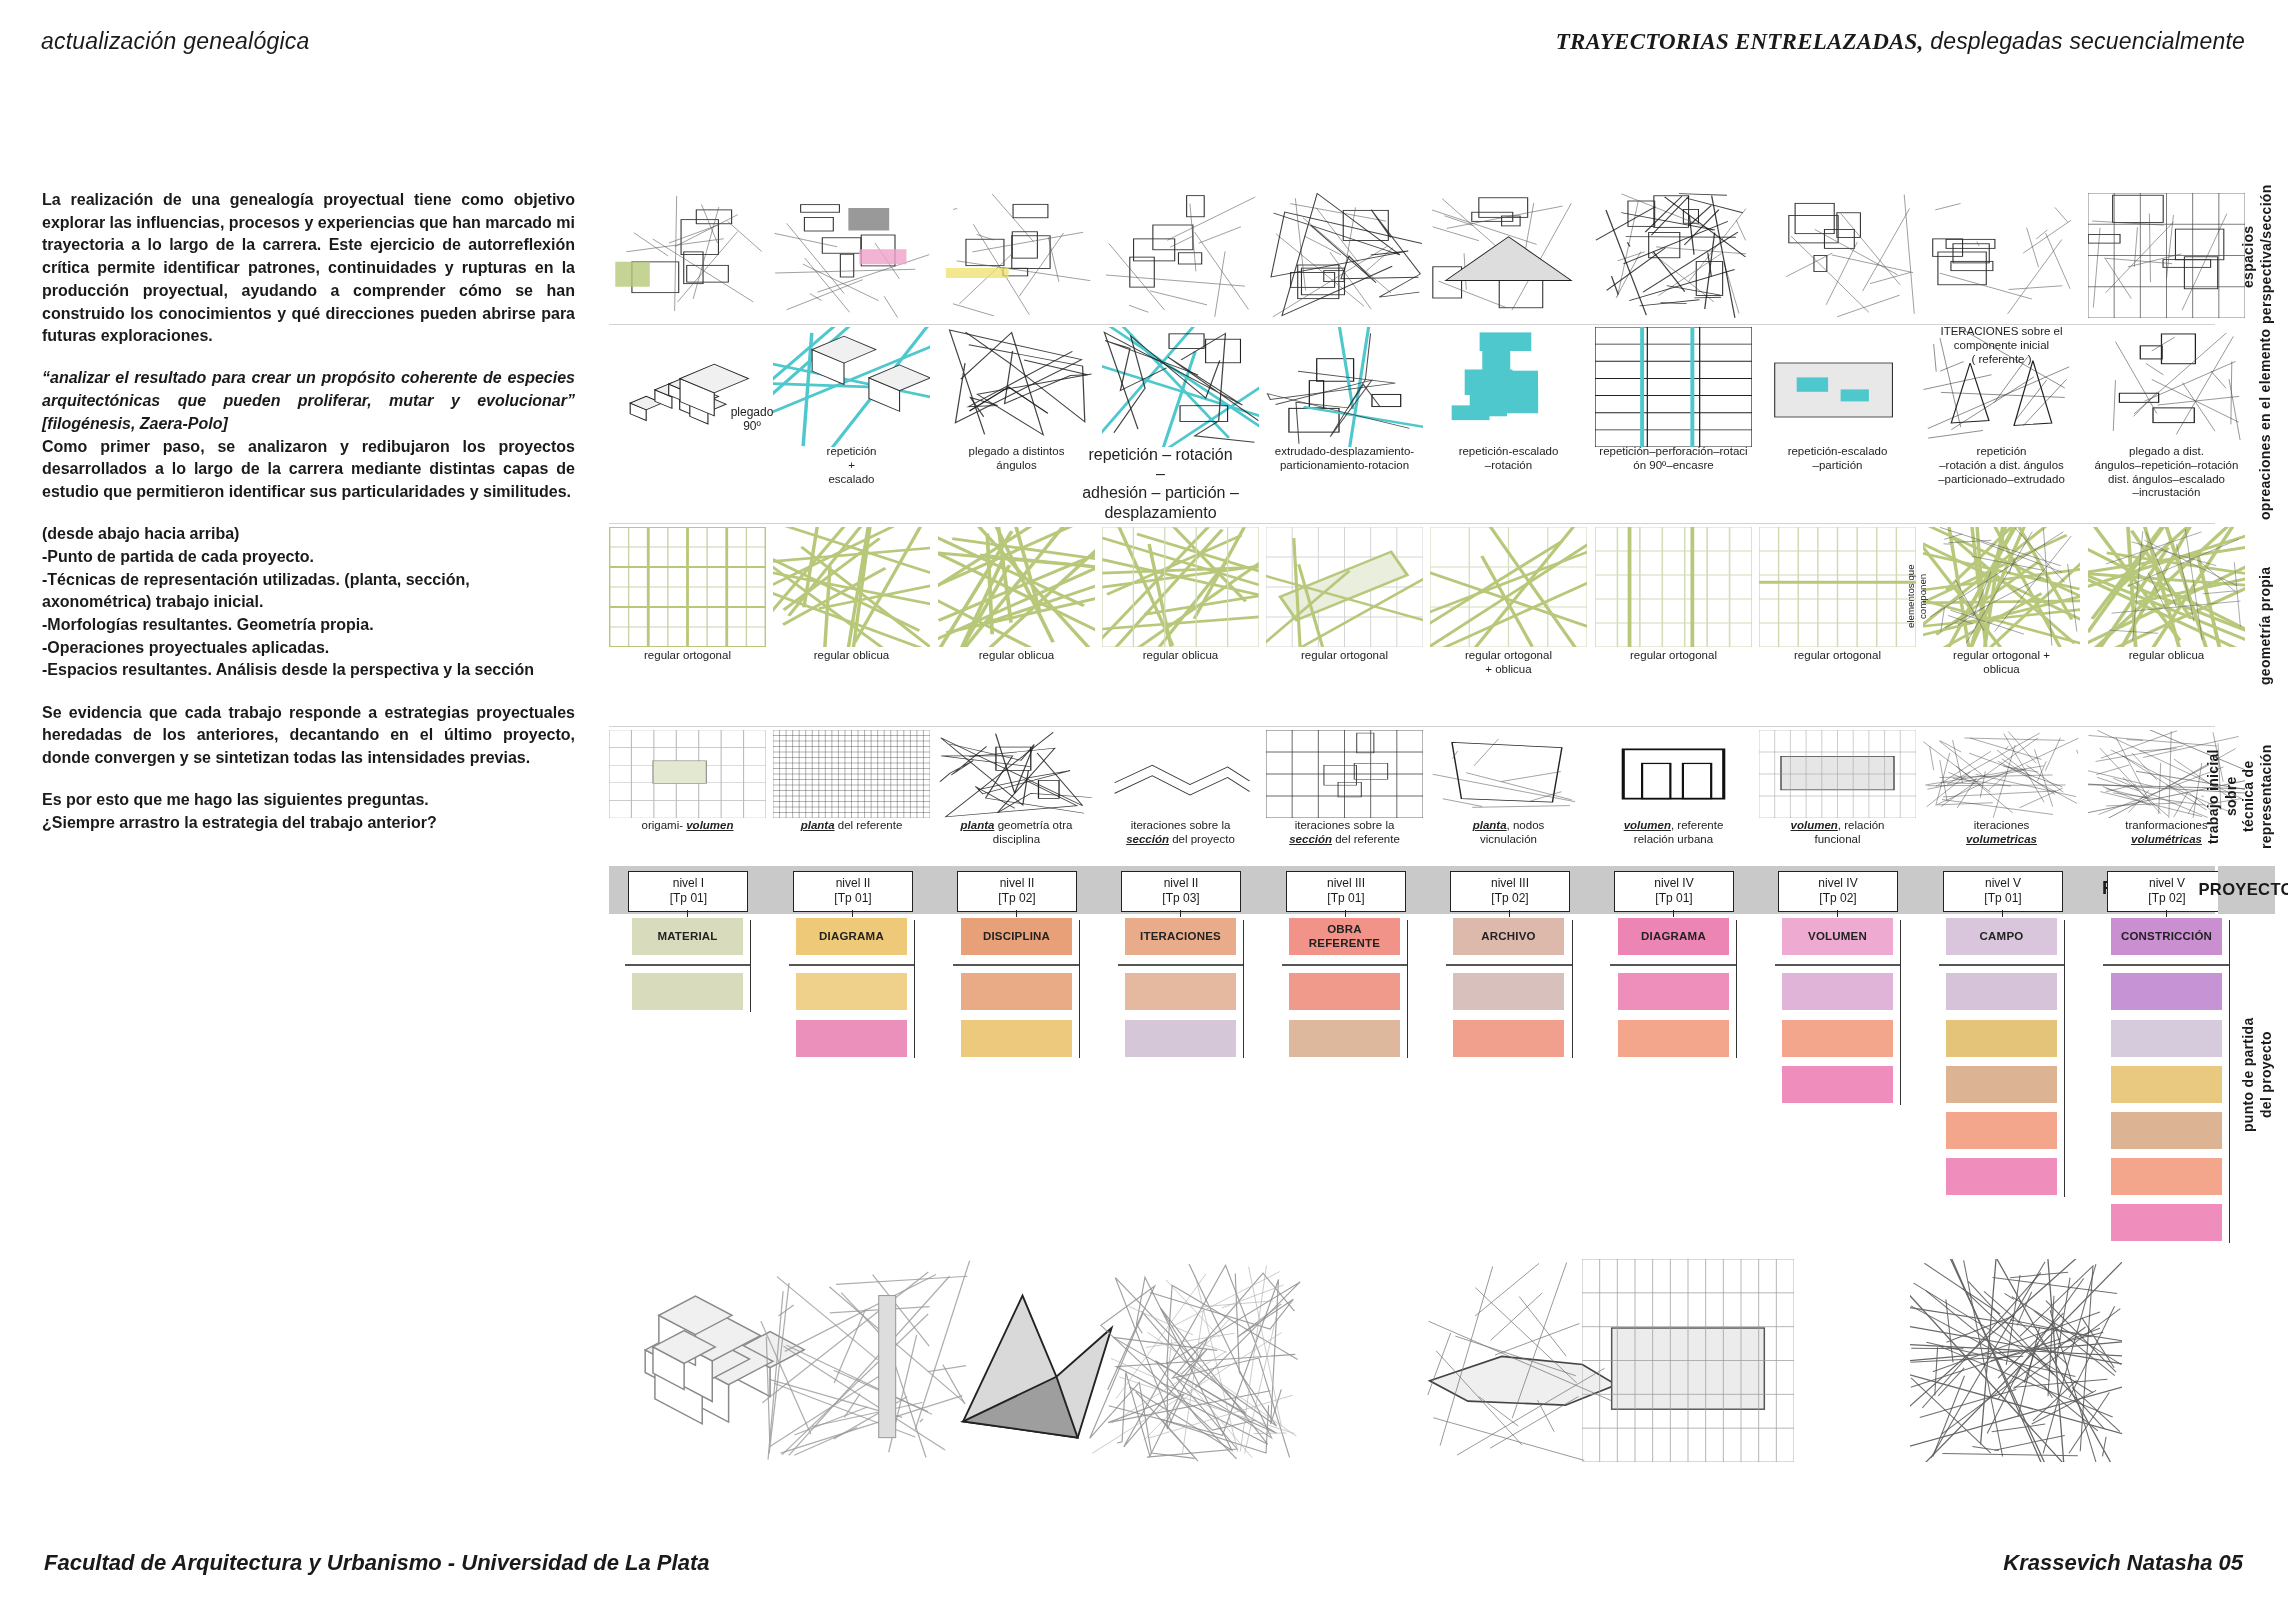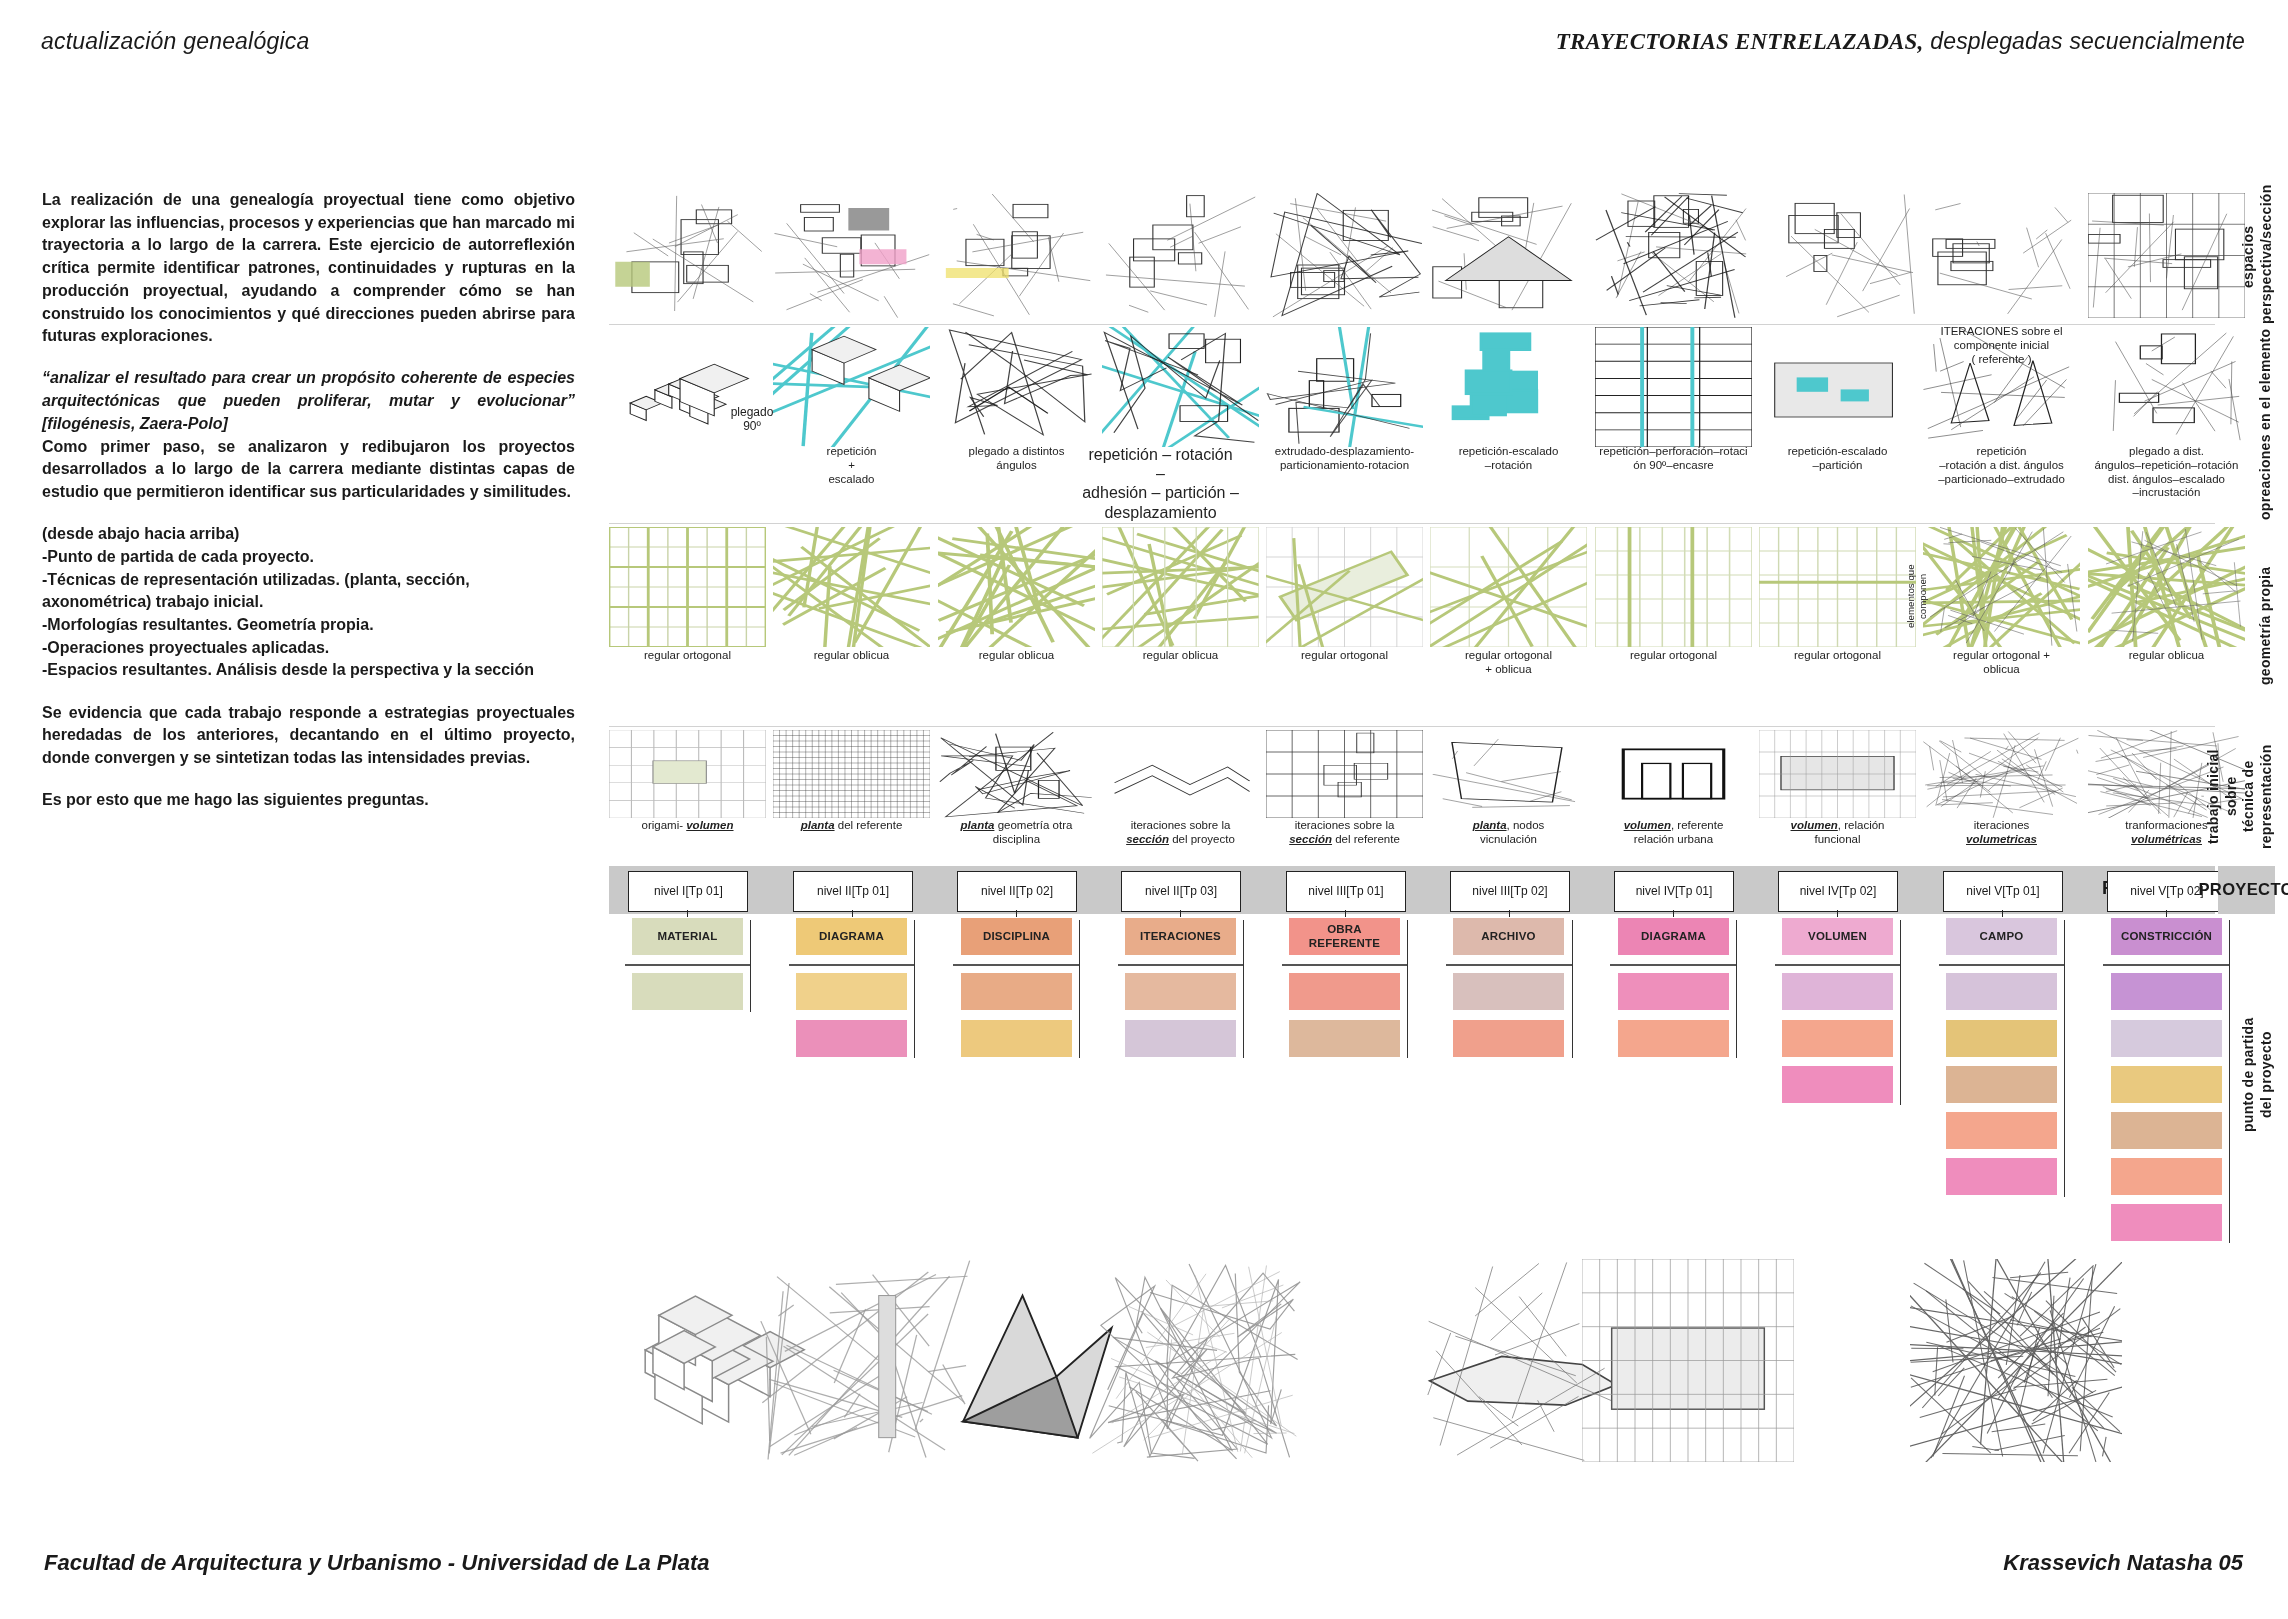"¿Siempre arrastro la estrategia del" p.tight { html: none -> <p>¿Siempre arrastro la estrategia del trabajo anterior?</p> }
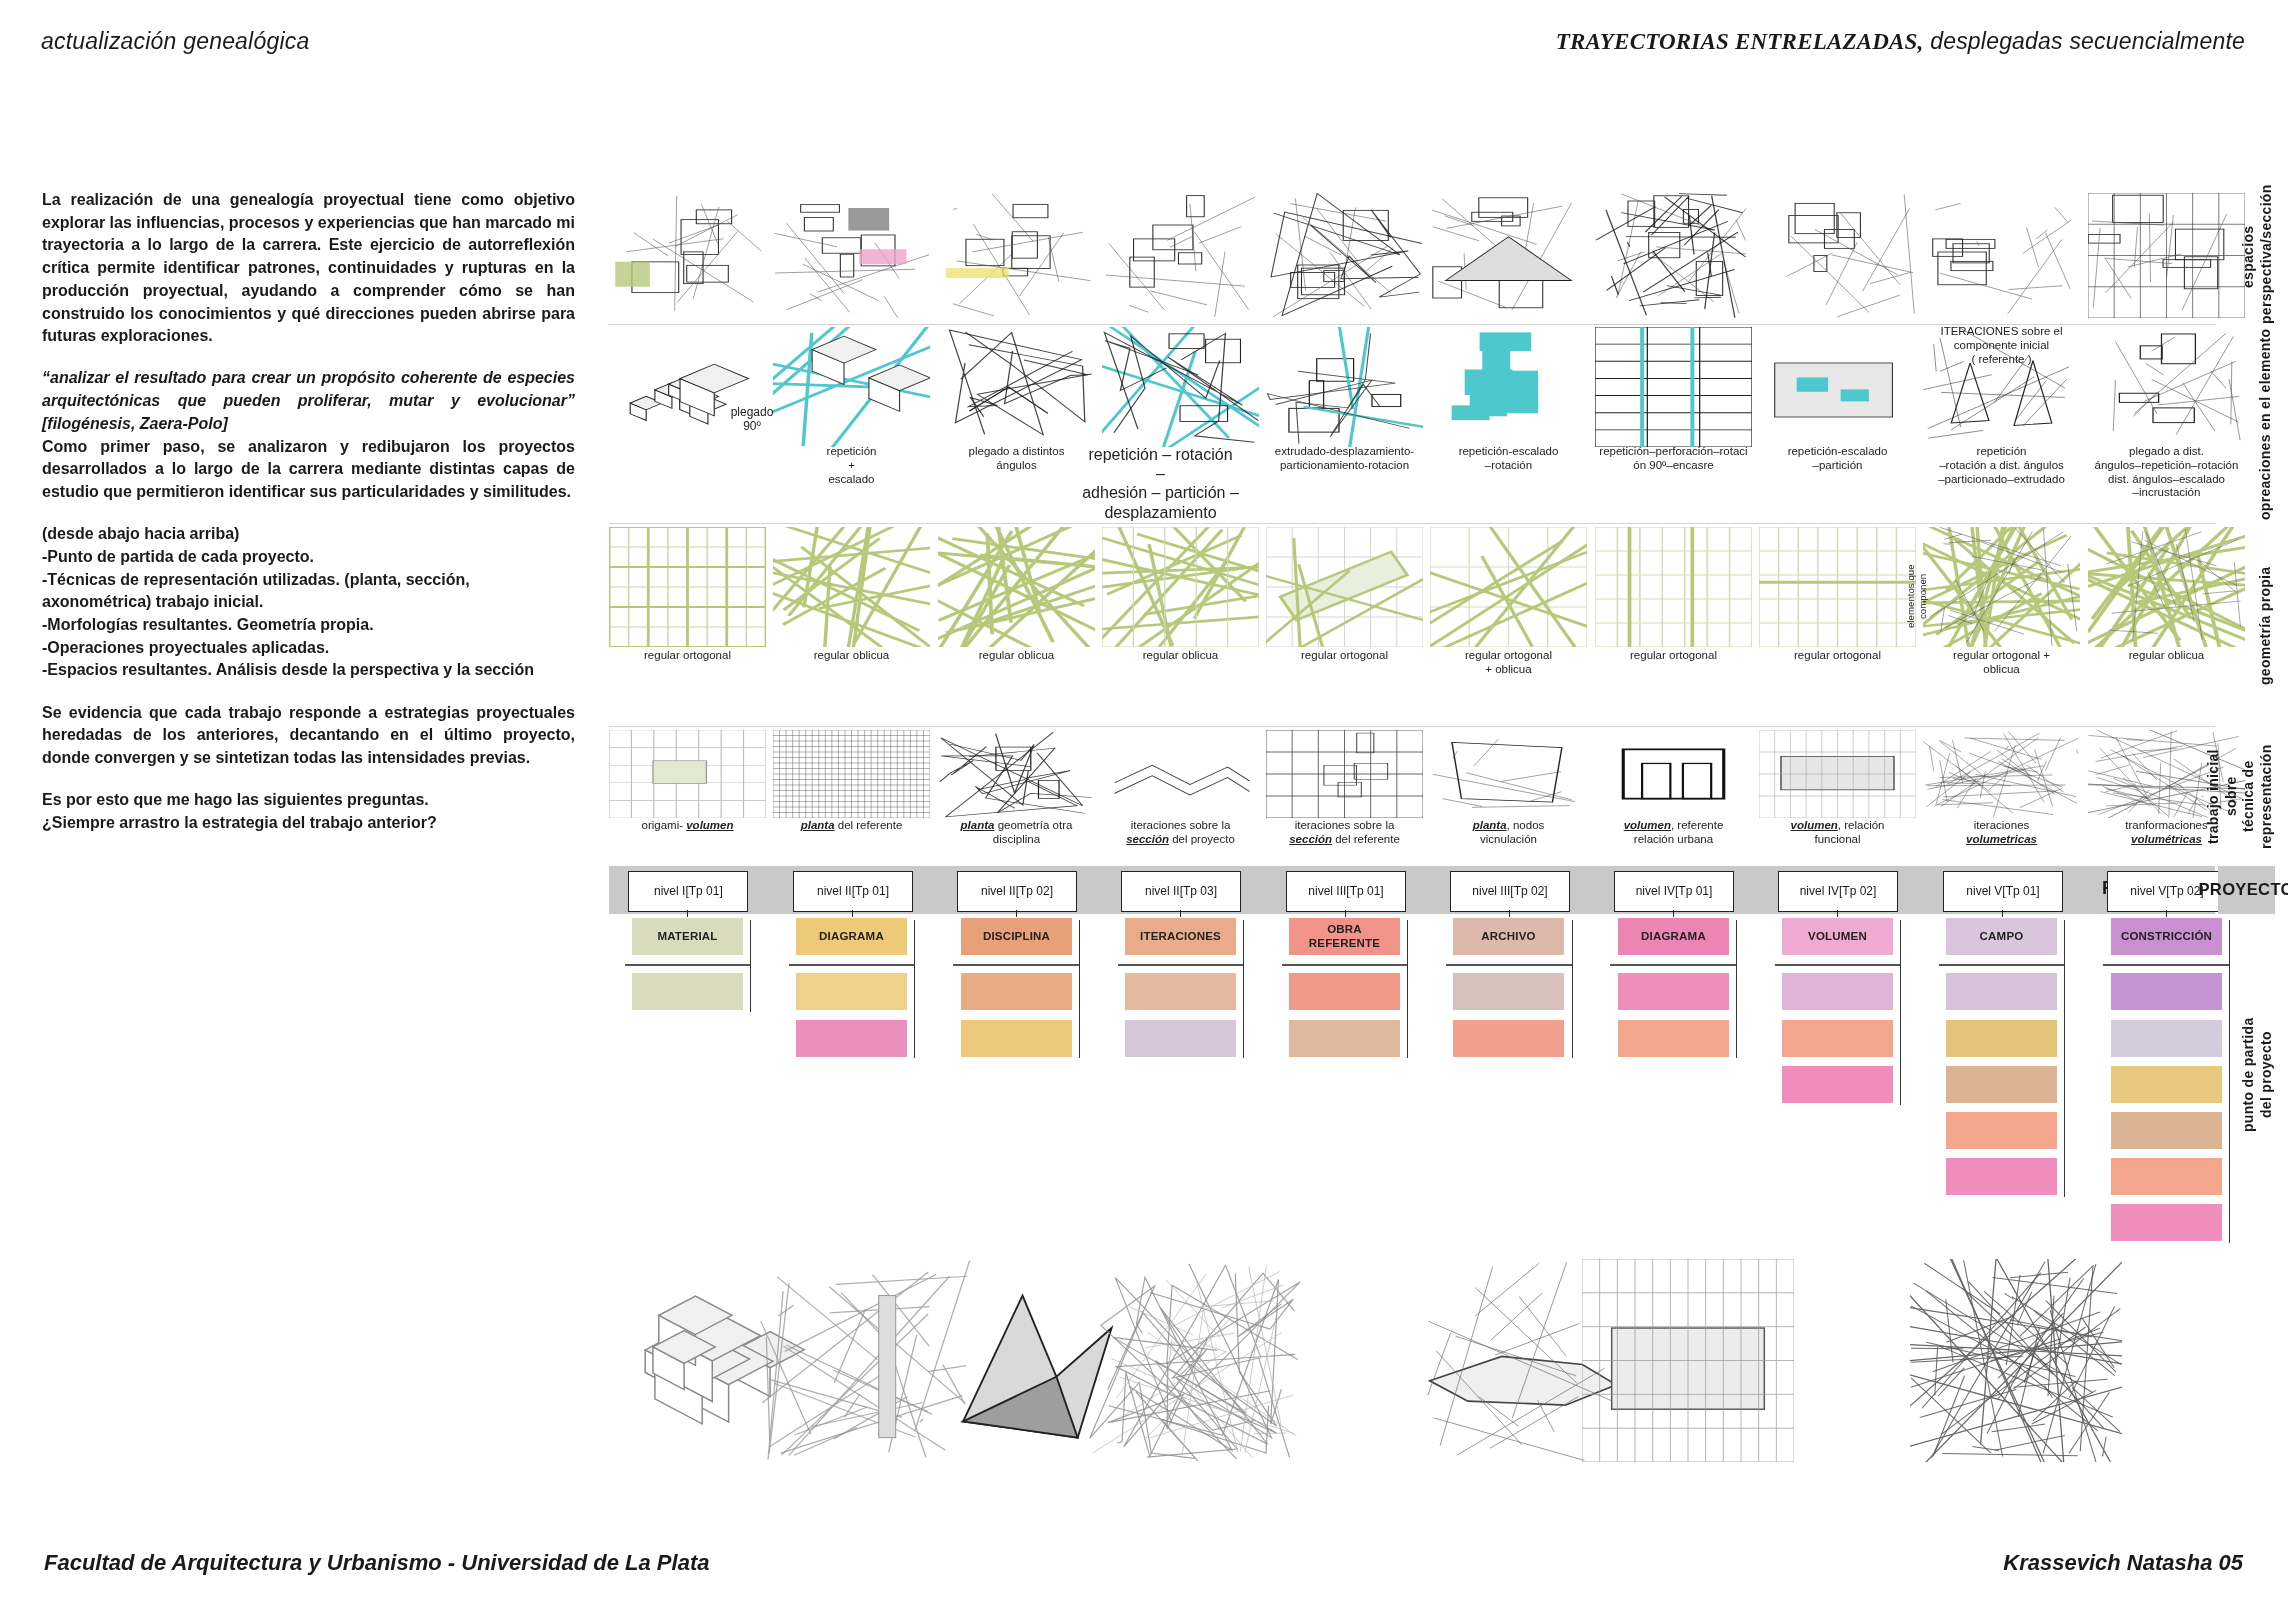"nivel I" .nivelbox { flex-direction: row -> column }
